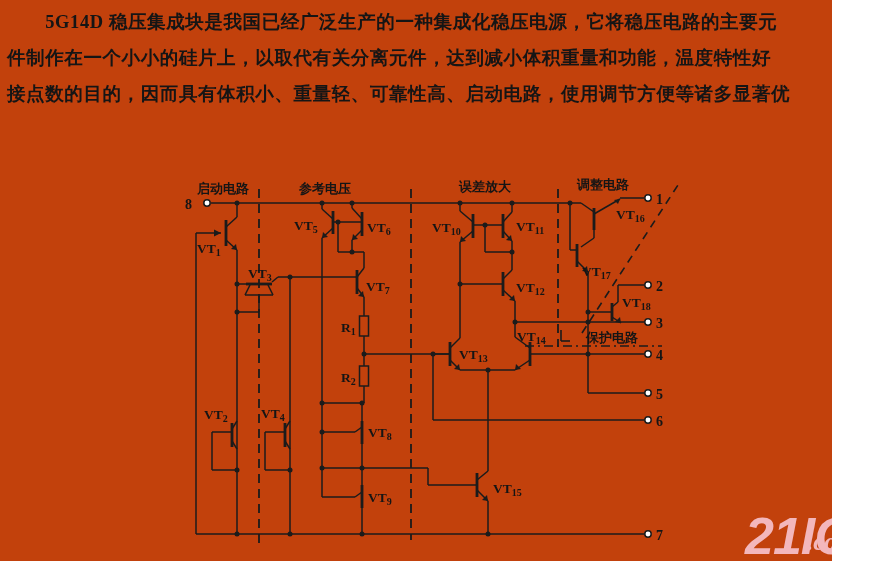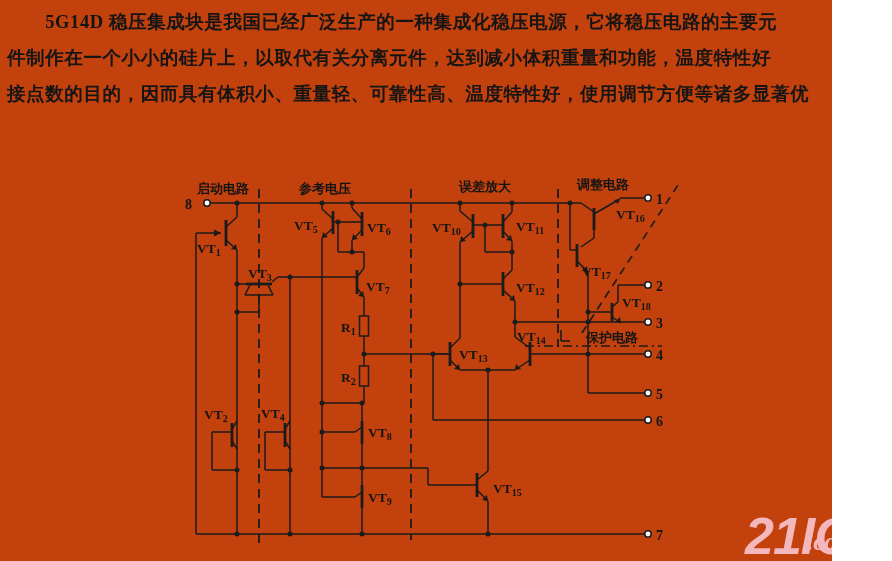"接点数的目的，因而具有体积小、重量轻、可靠性高、温度特性好，使用调节方便等诸多显" div.line { text: 温度特性好 -> 启动电路 }
